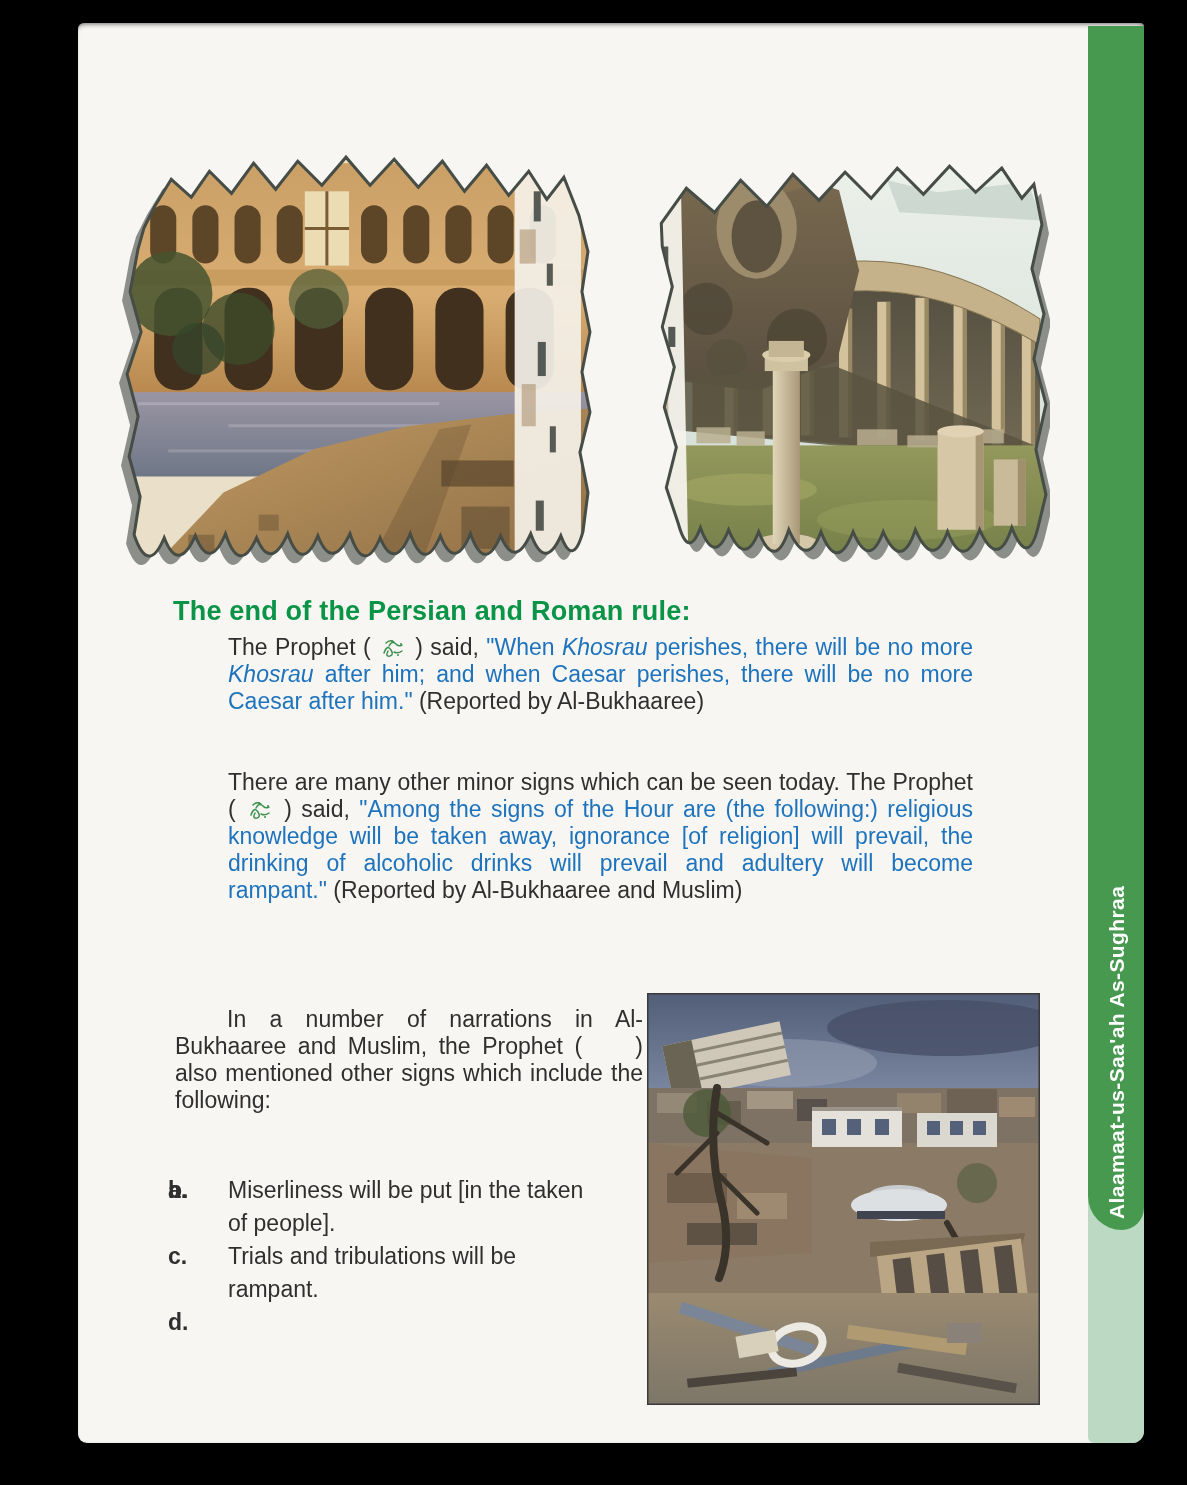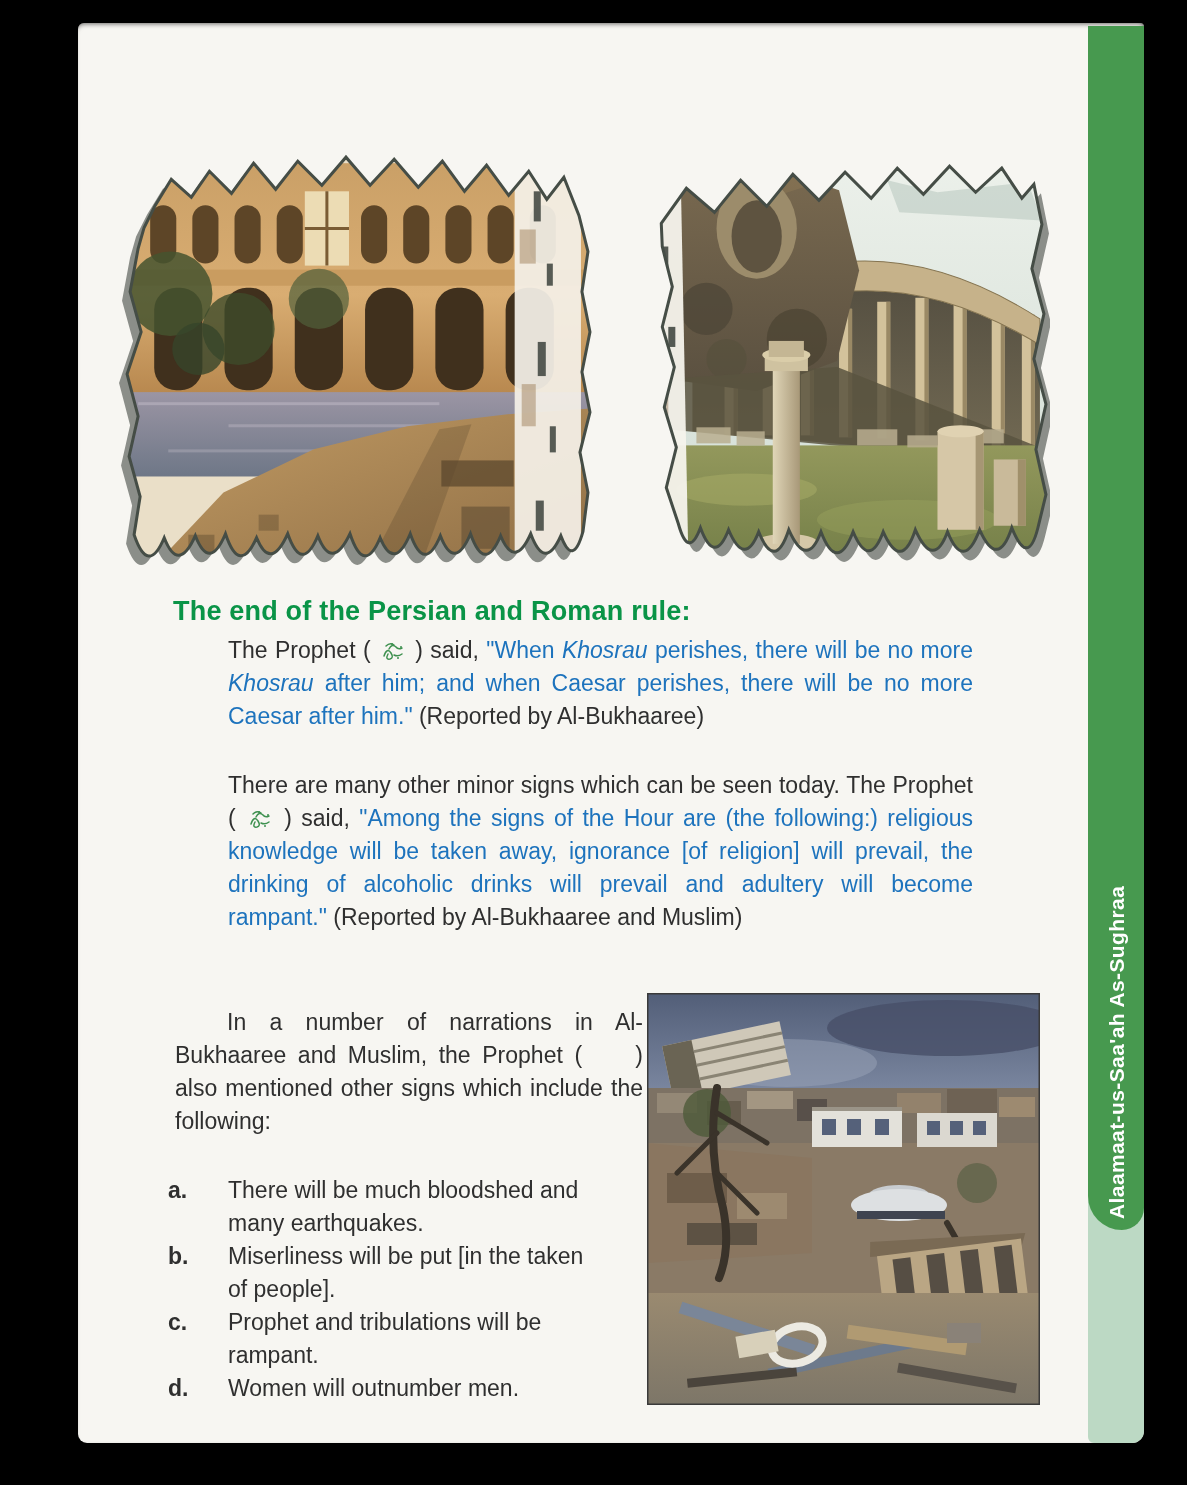"The Prophet ( ) said," .para { line-height: 33px -> 27px }
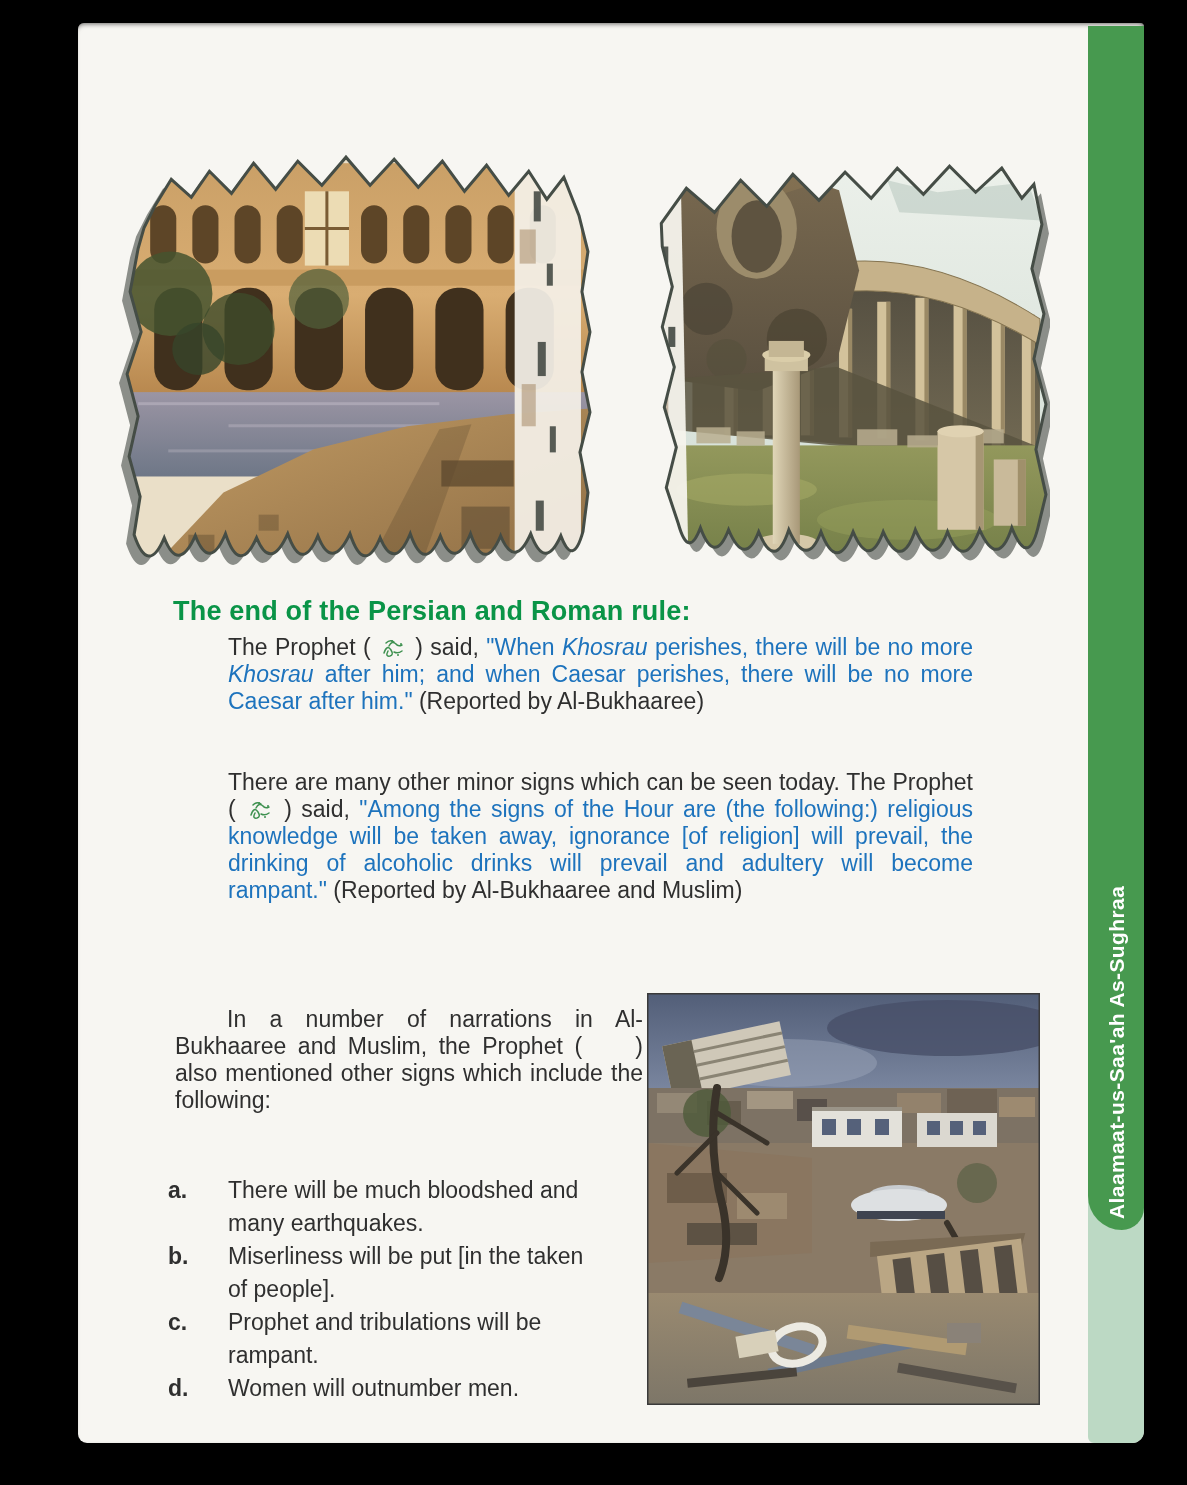"There will be much bloodshed" span { html: <span>There will be much bloodshed and many earthquakes.</span> -> none }
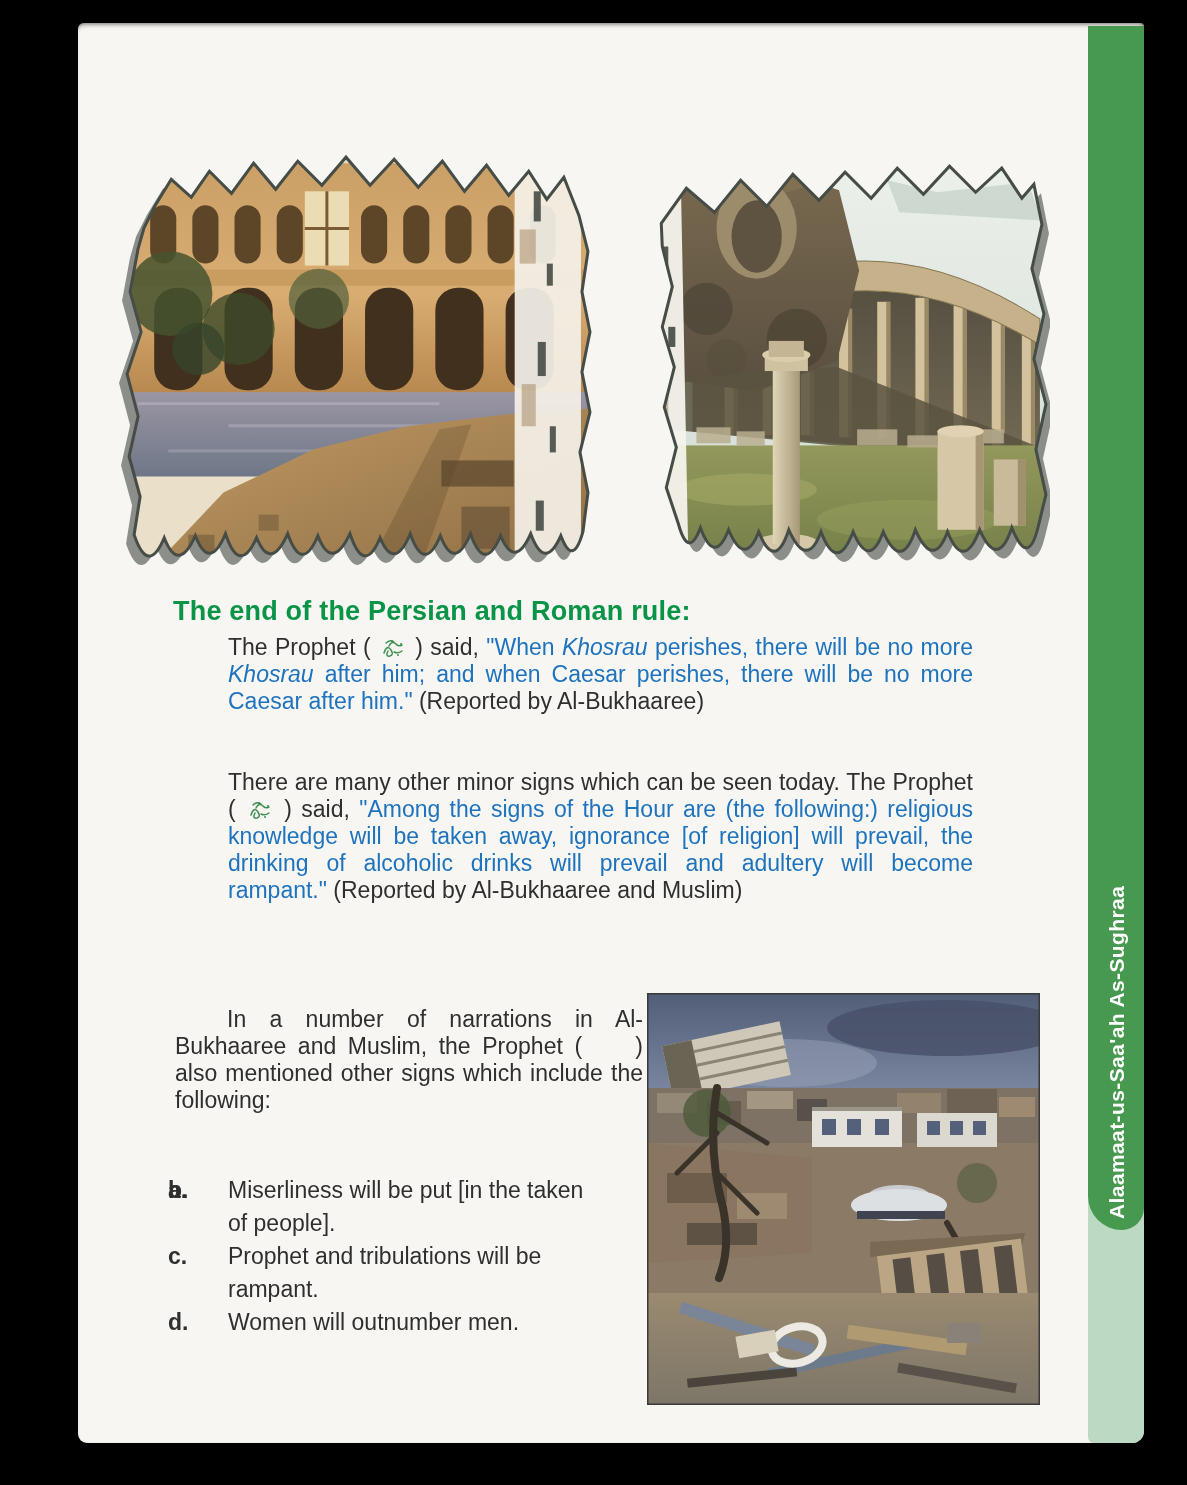"Prophet and tribulations will be" span { text: Prophet -> Trials }
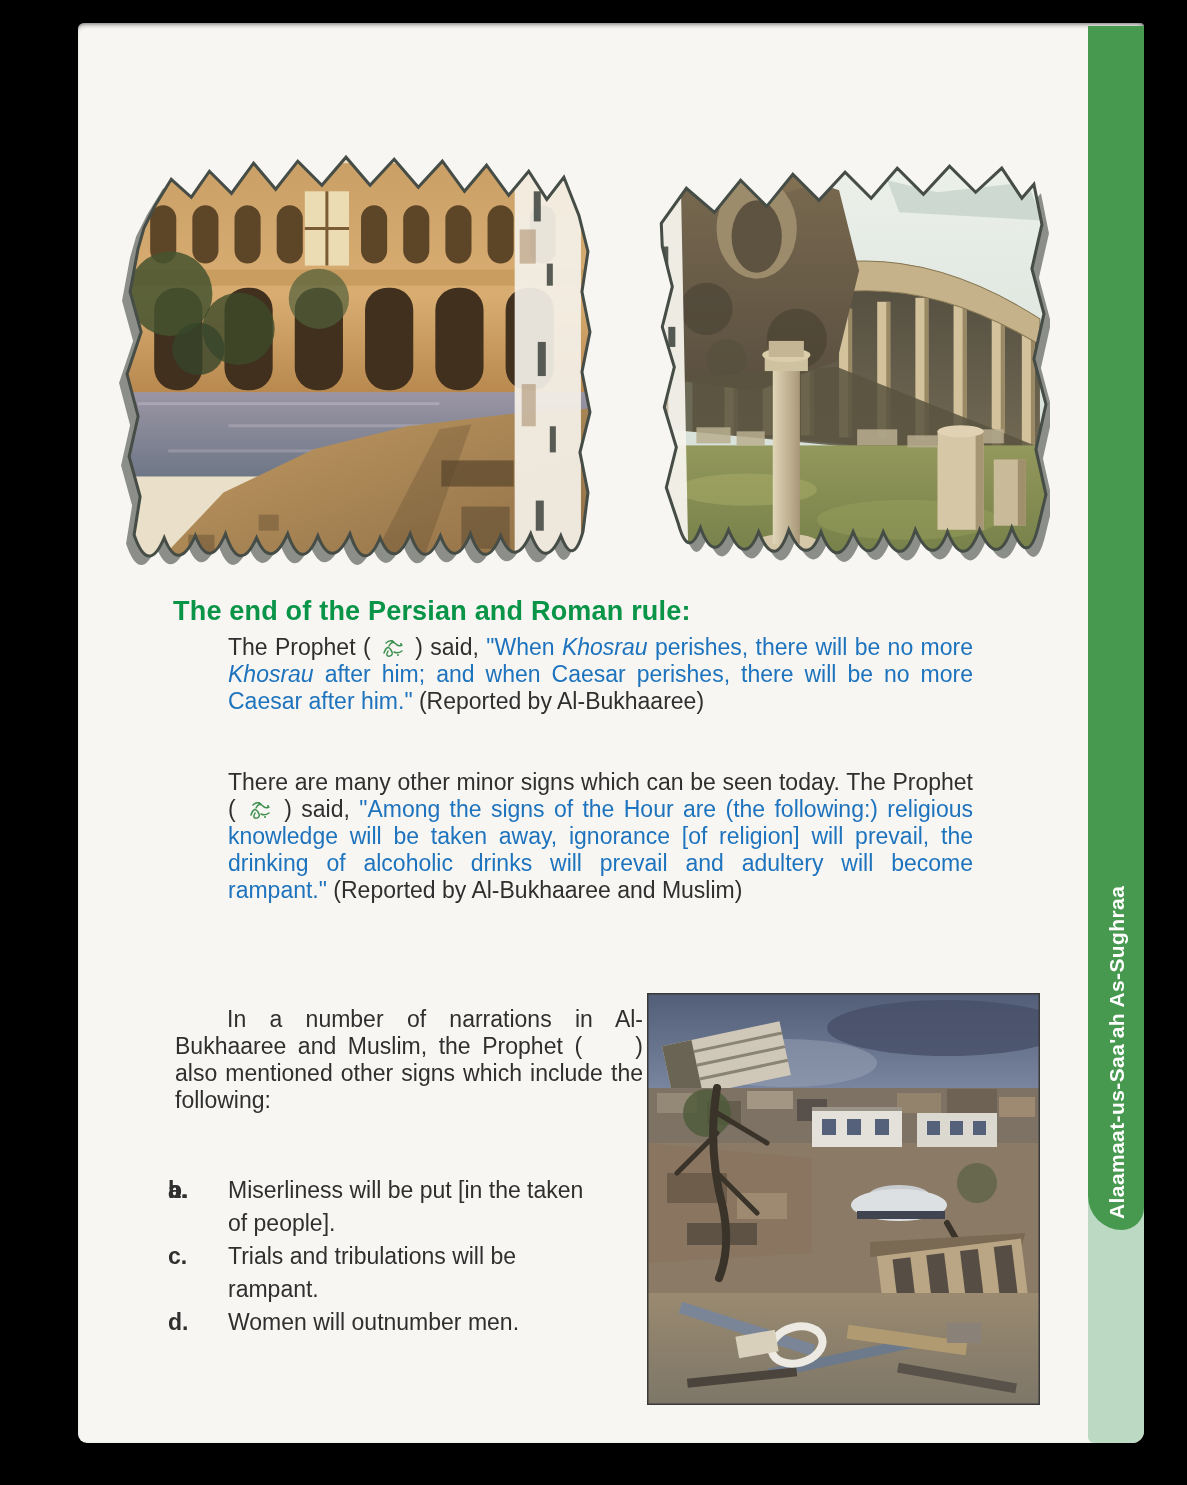"Women will outnumber men." span { html: <span>Women will outnumber men.</span> -> none }
